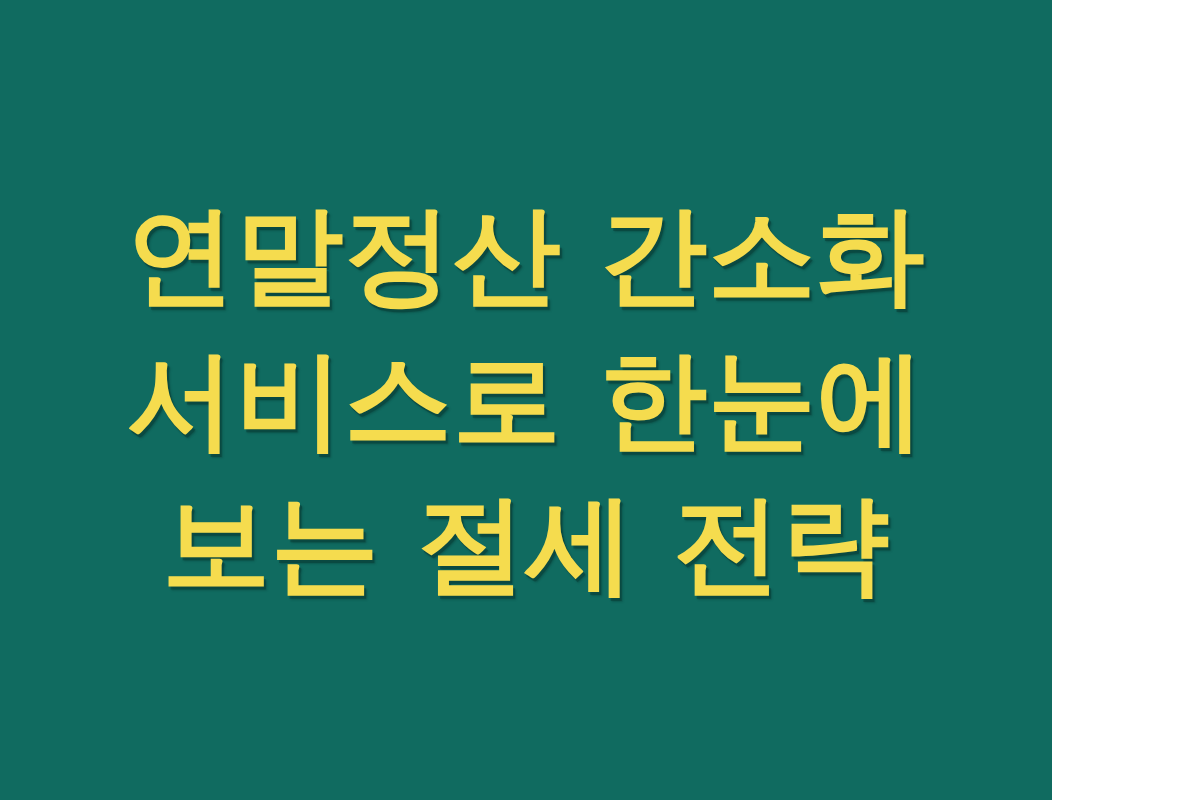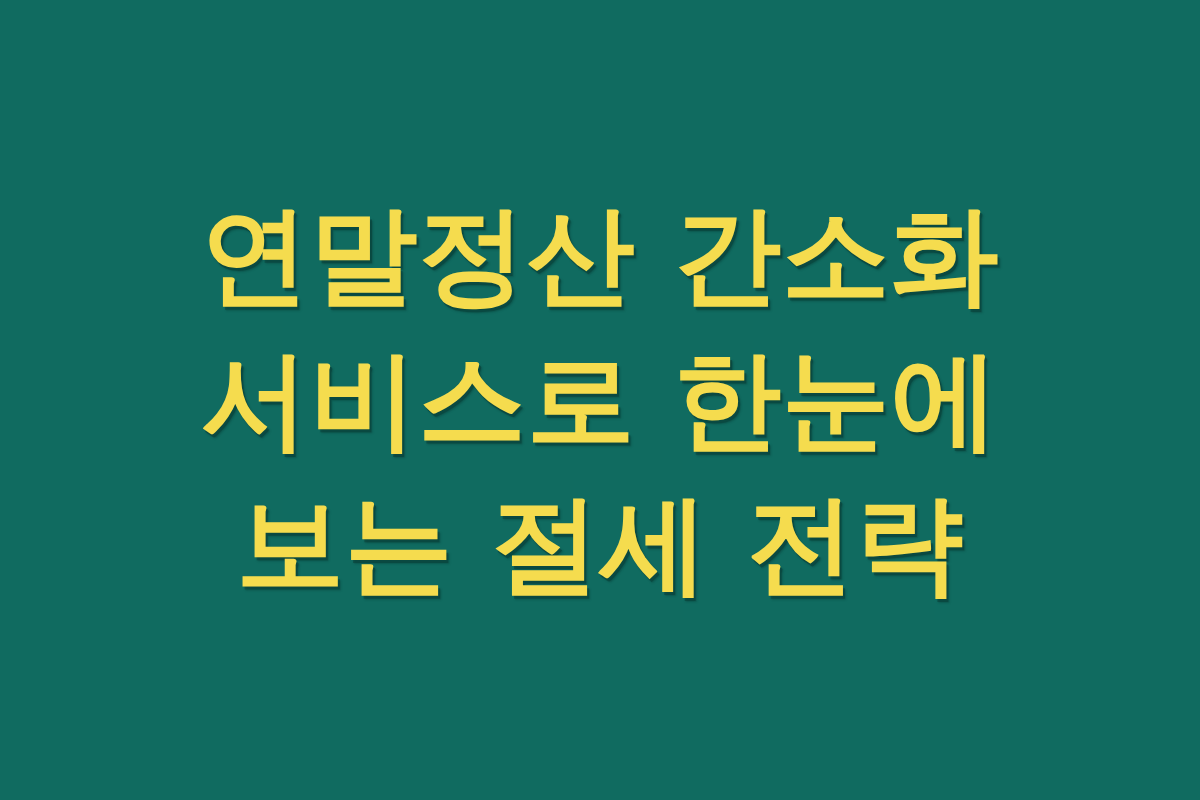"연말정산 간소화 서비스로 한눈에 보는" #banner-card { width: 1200px -> 1052px }
